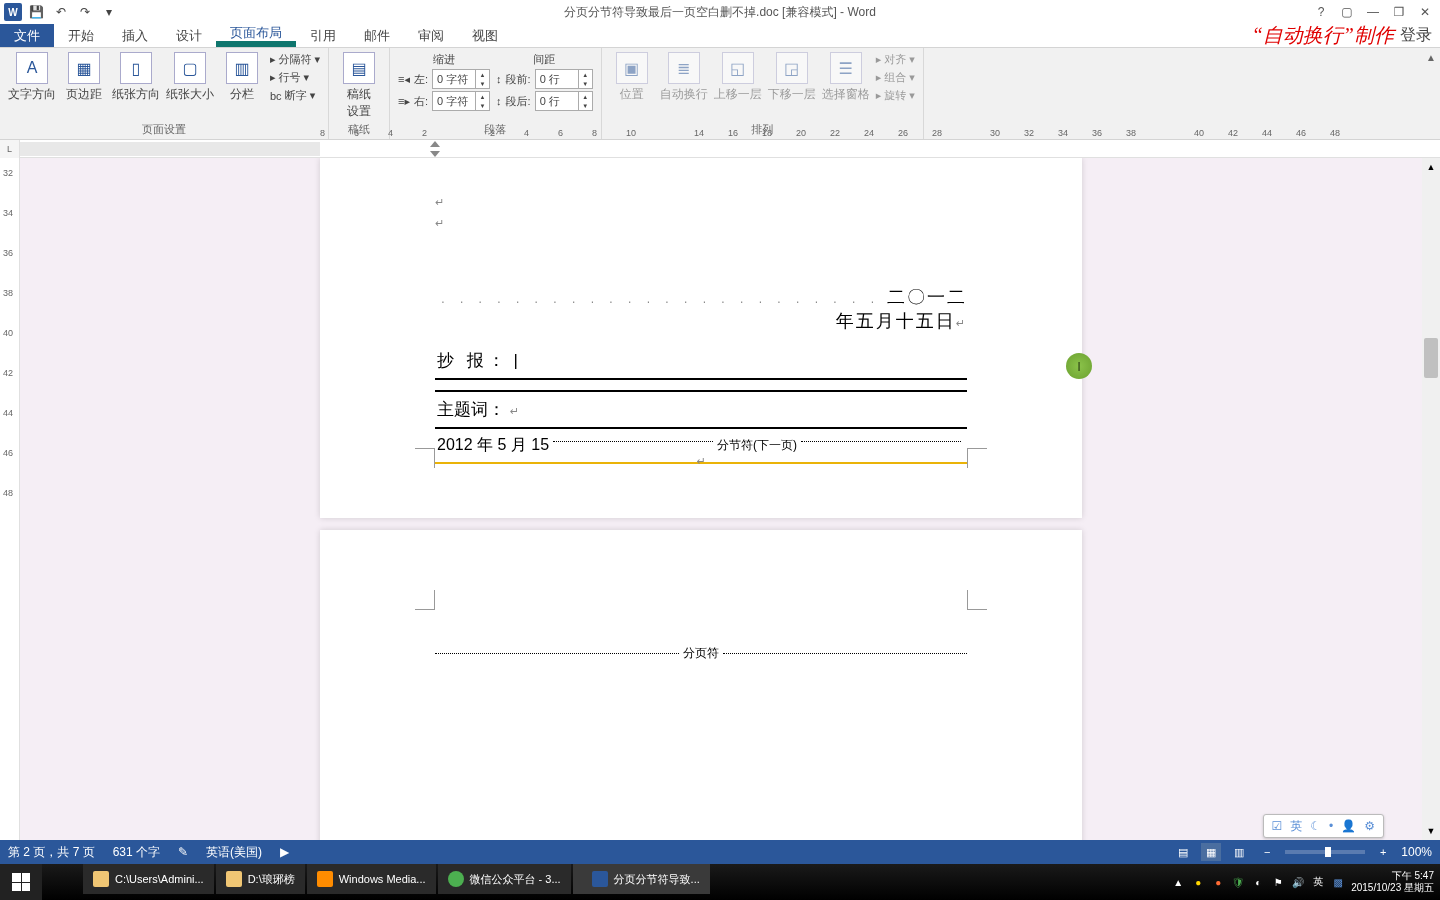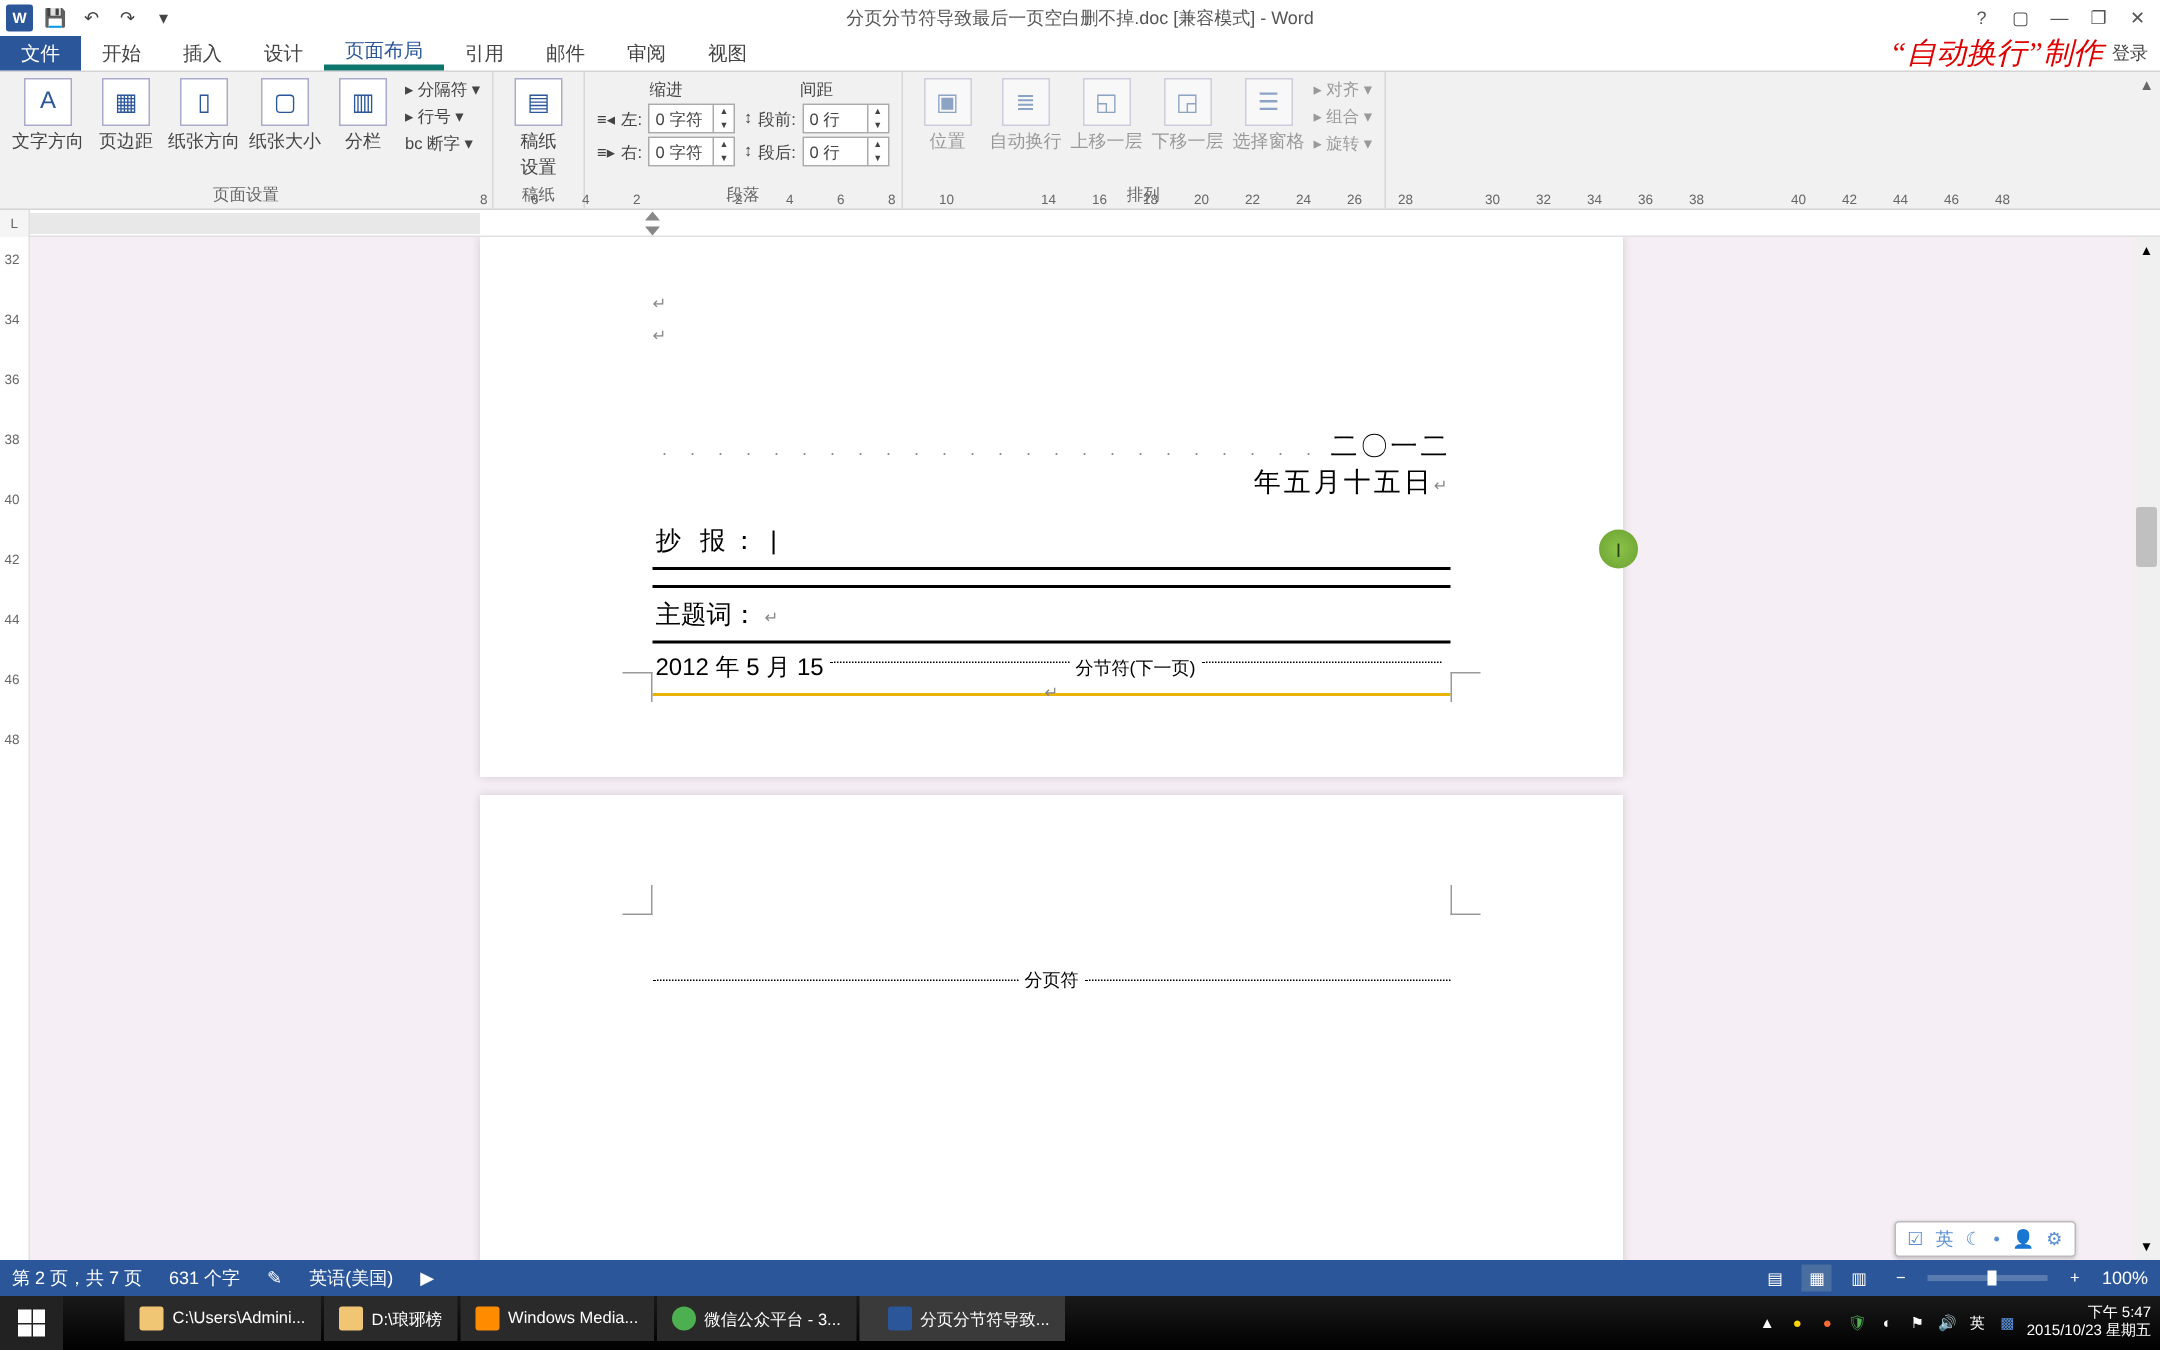"页面布局" .tab.active { border-bottom: 4px solid #0f766e -> 6px solid #0f766e }
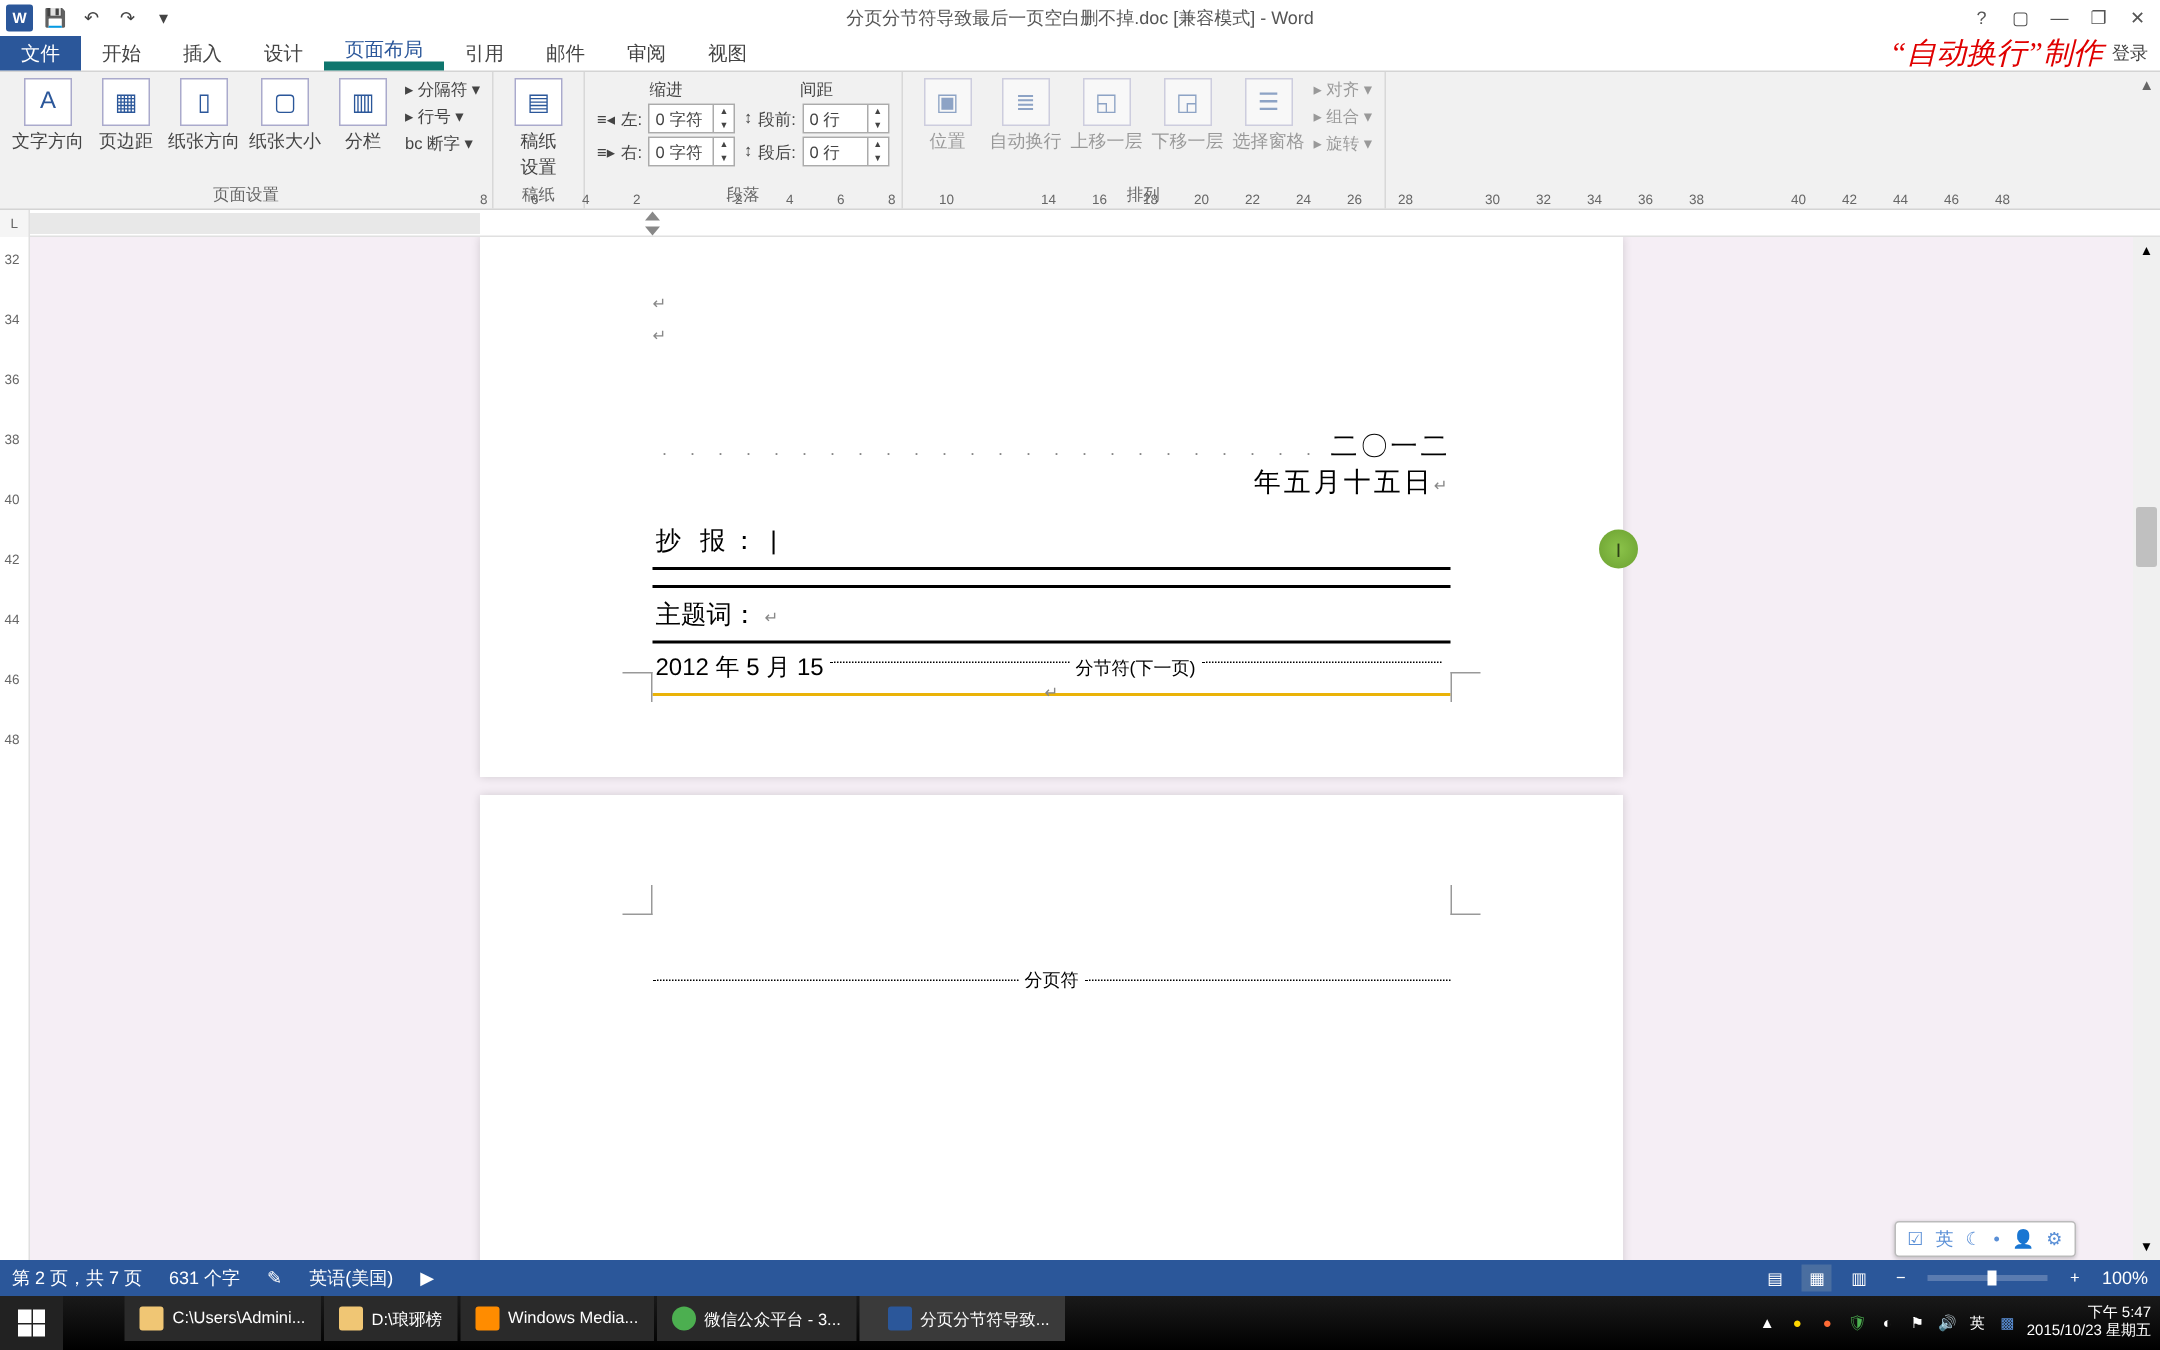"登录" .login { font-size: 12px -> 16px }
